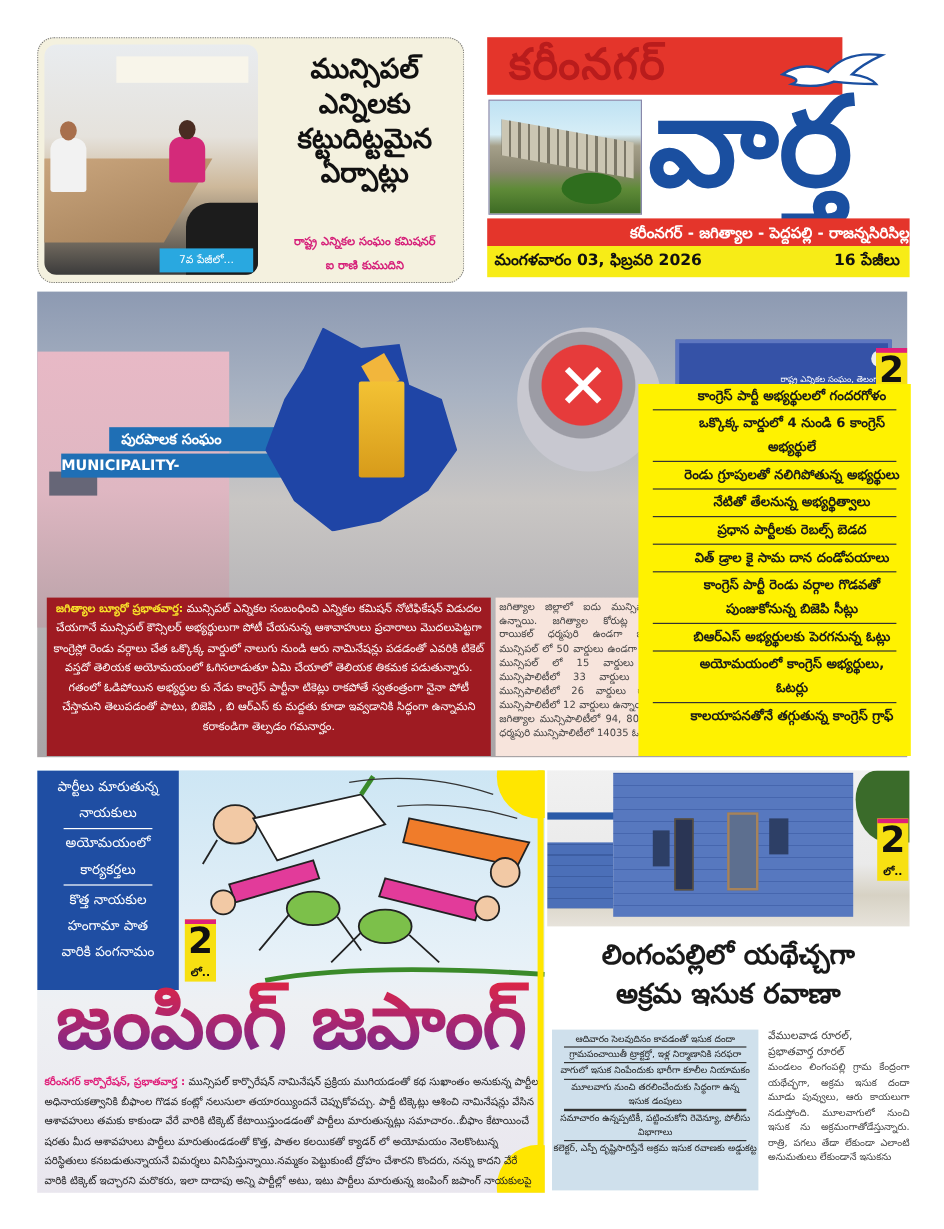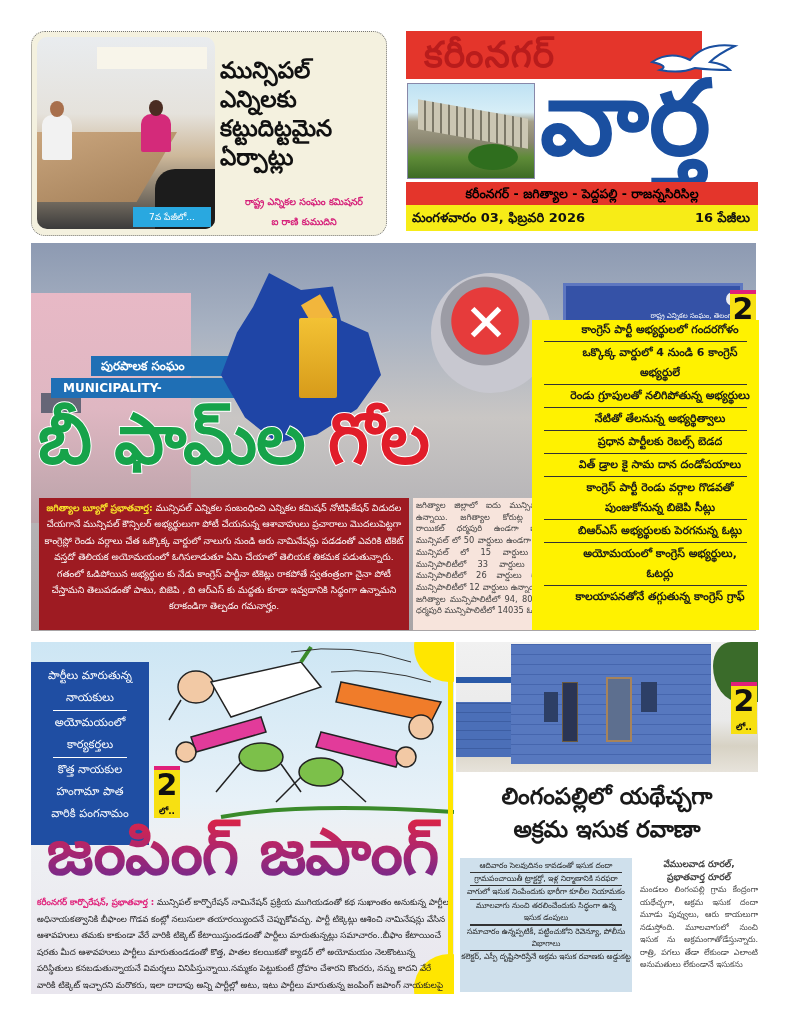"మున్సిపల్" .teaser-headline { text-align: left -> center; top: 24px -> 12px }
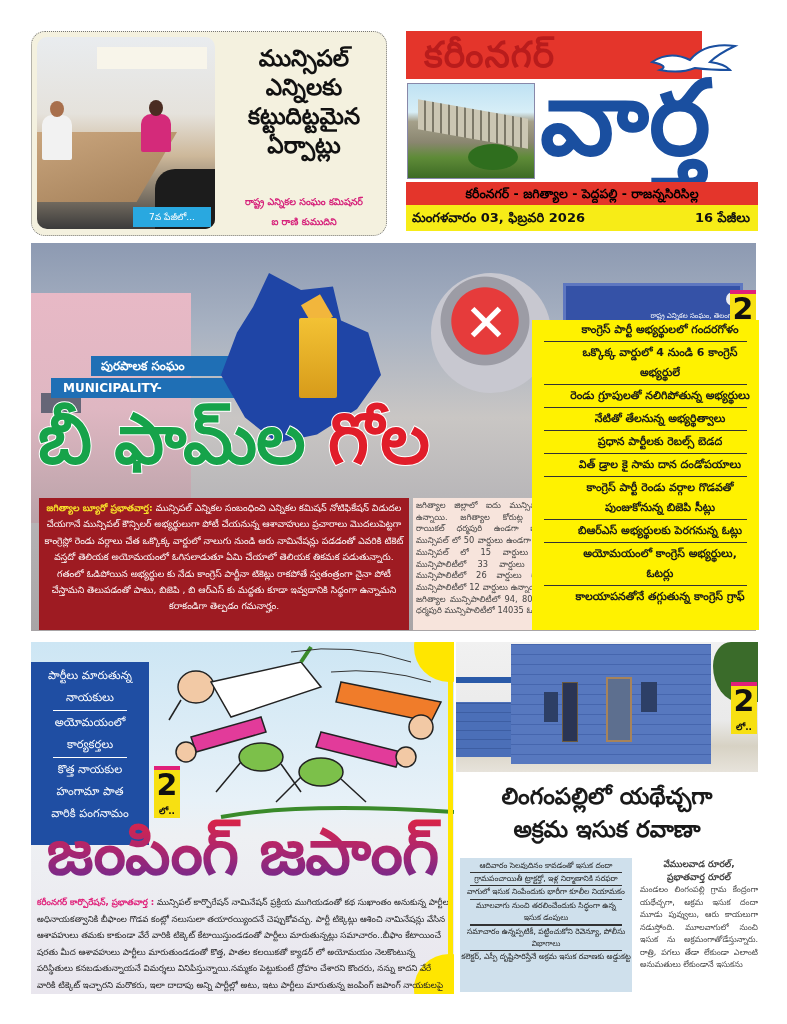"కరీంనగర్ - జగిత్యాల - పెద్దపల్లి" .mast-districts { color: #000000 -> #ffffff; text-align: center -> right }
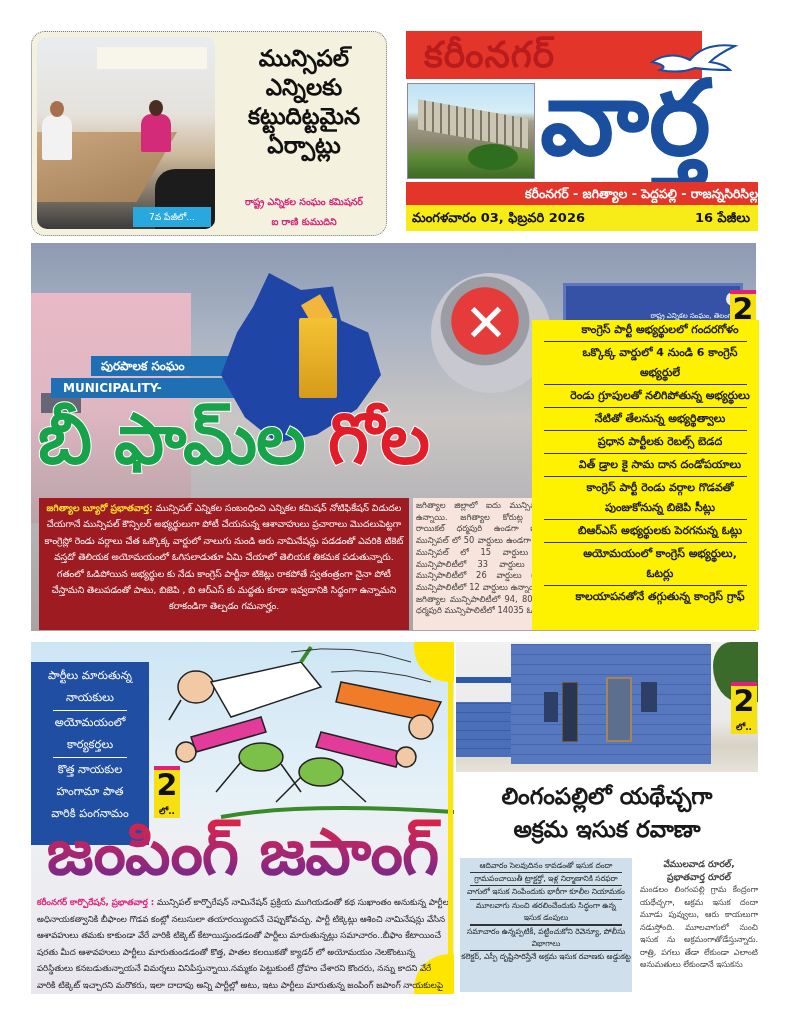"MUNICIPALITY-" .lead .muni-sign2 { padding-left: 12px -> none }
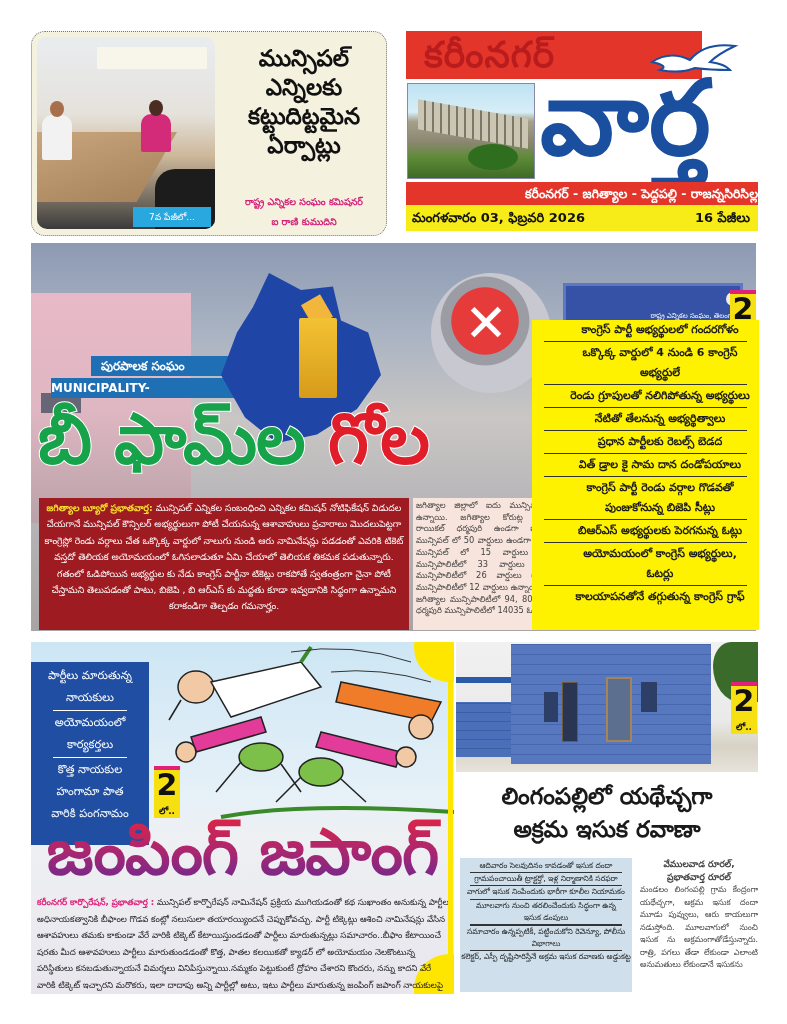"బీ ఫామ్‌ల గోల" div.lead-title { html: <div> <span>బీ ఫామ్‌ల</span> <span>గోల</span> </div> -> none }
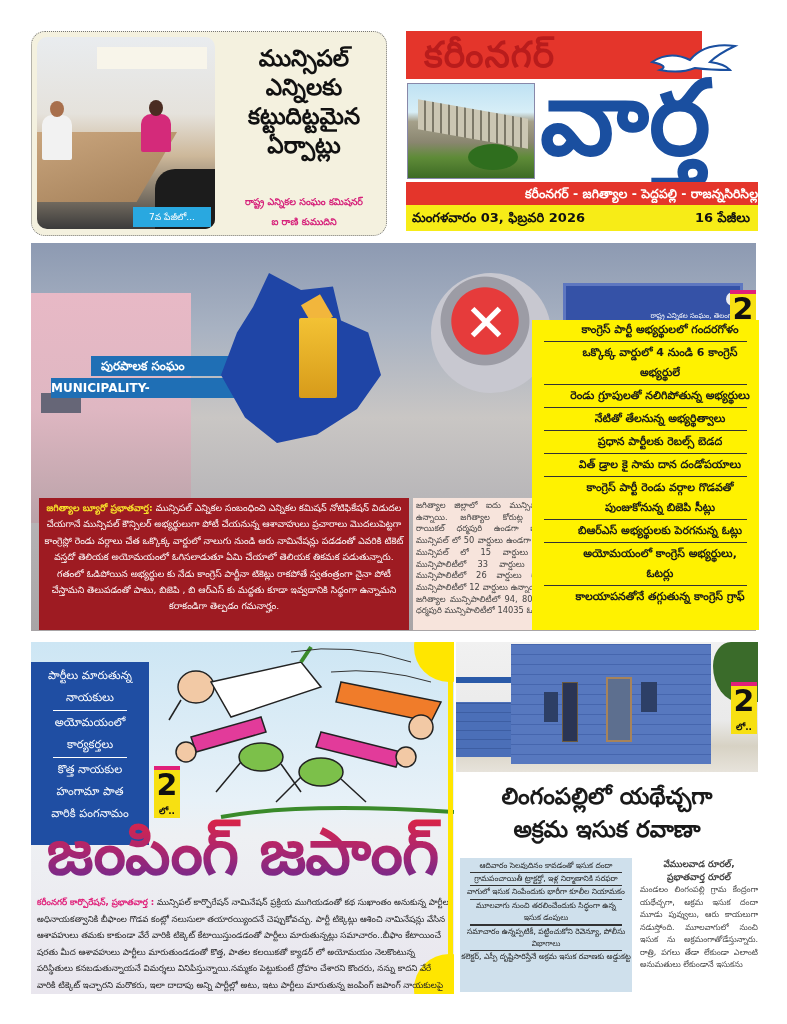"పార్టీలు మారుతున్న" .jump-side { margin-top: 20px -> none }
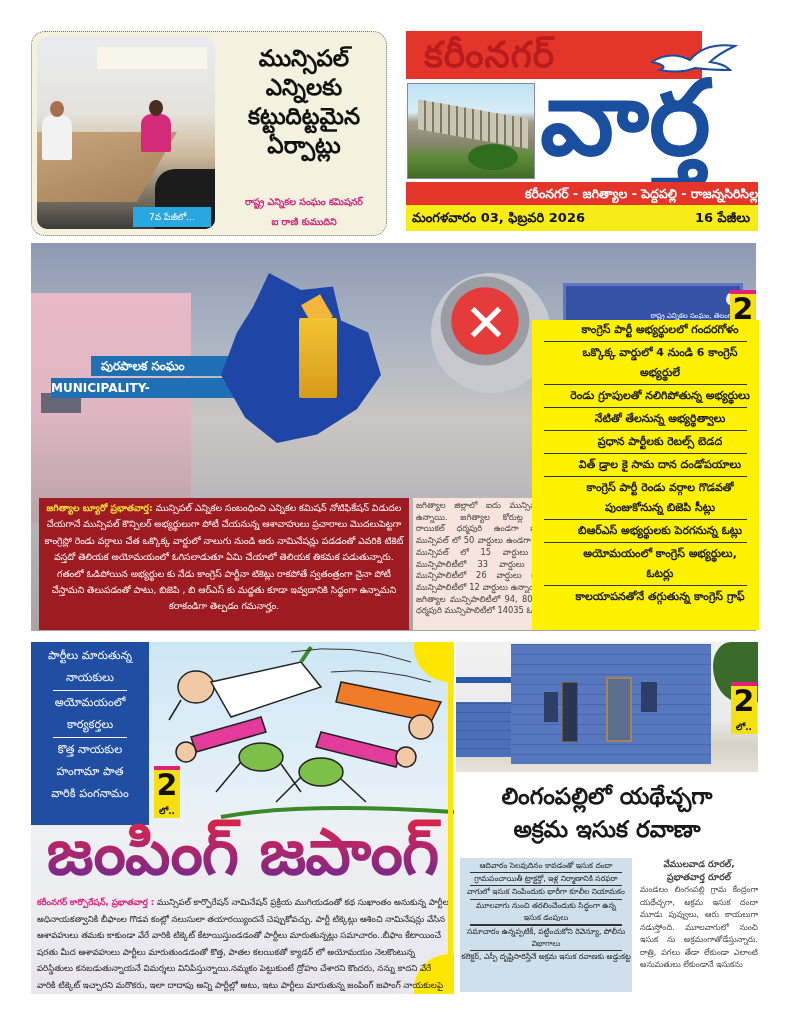"వేములవాడ రూరల్," .sand-col .hdr { font-weight: bold -> none; text-align: center -> none }
